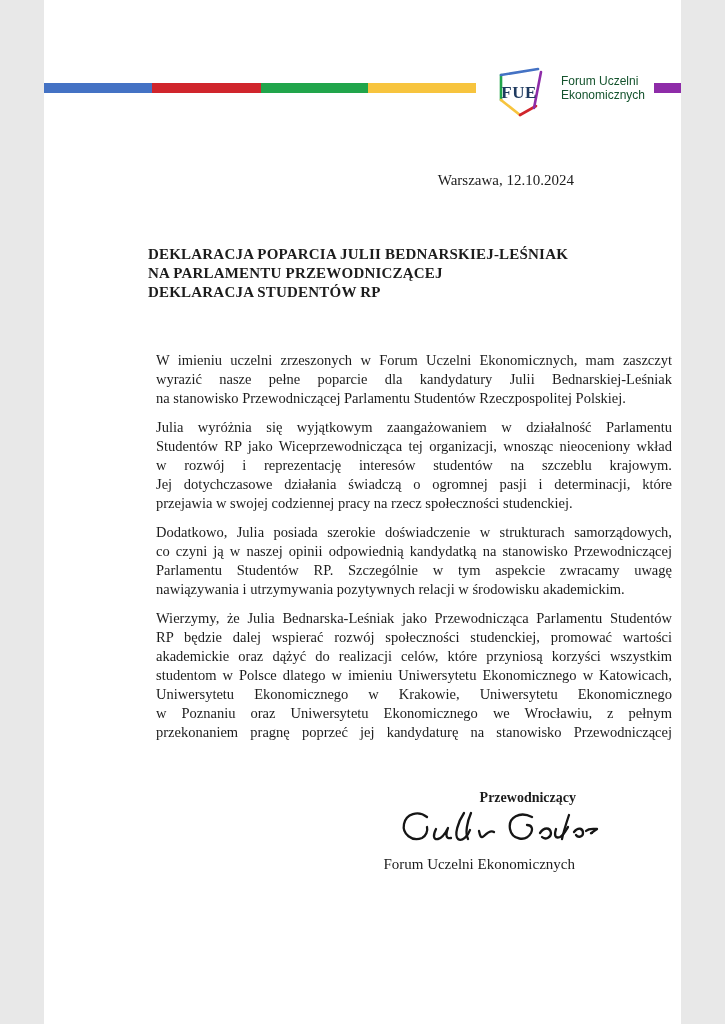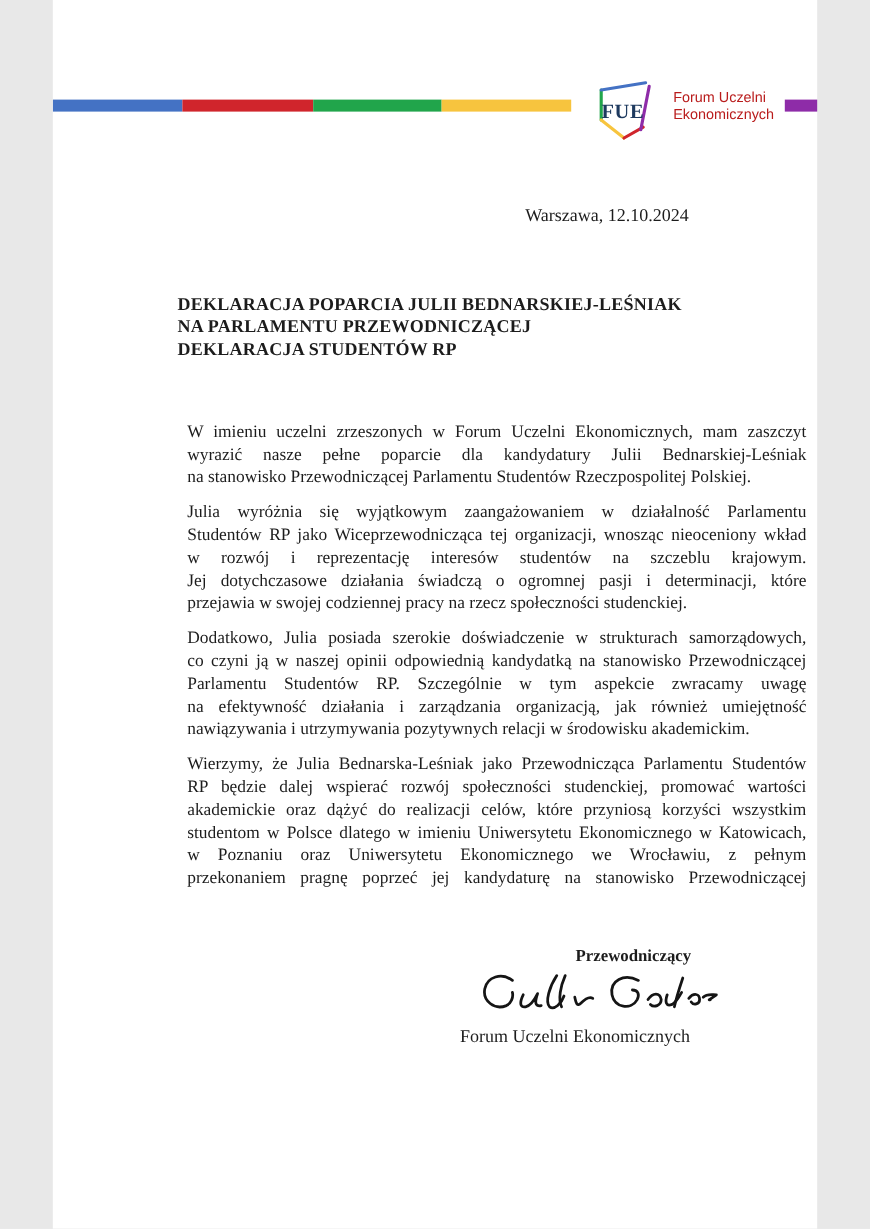"Forum Uczelni" .org-name { color: #b91c1c -> #14532d }
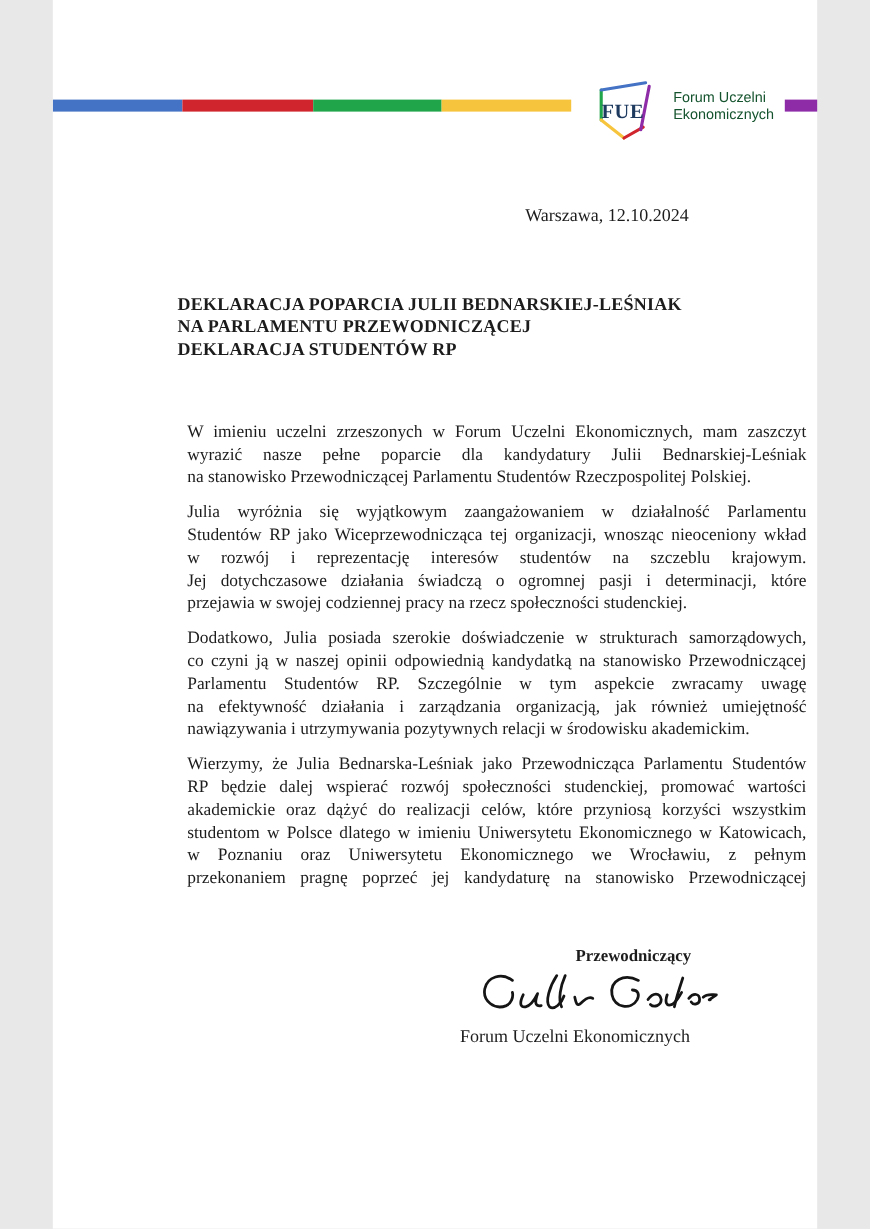"na efektywność działania i zarządzania" div.jline { html: <div>na efektywność działania i zarządzania organizacją, jak również umiejętność</div> -> none }
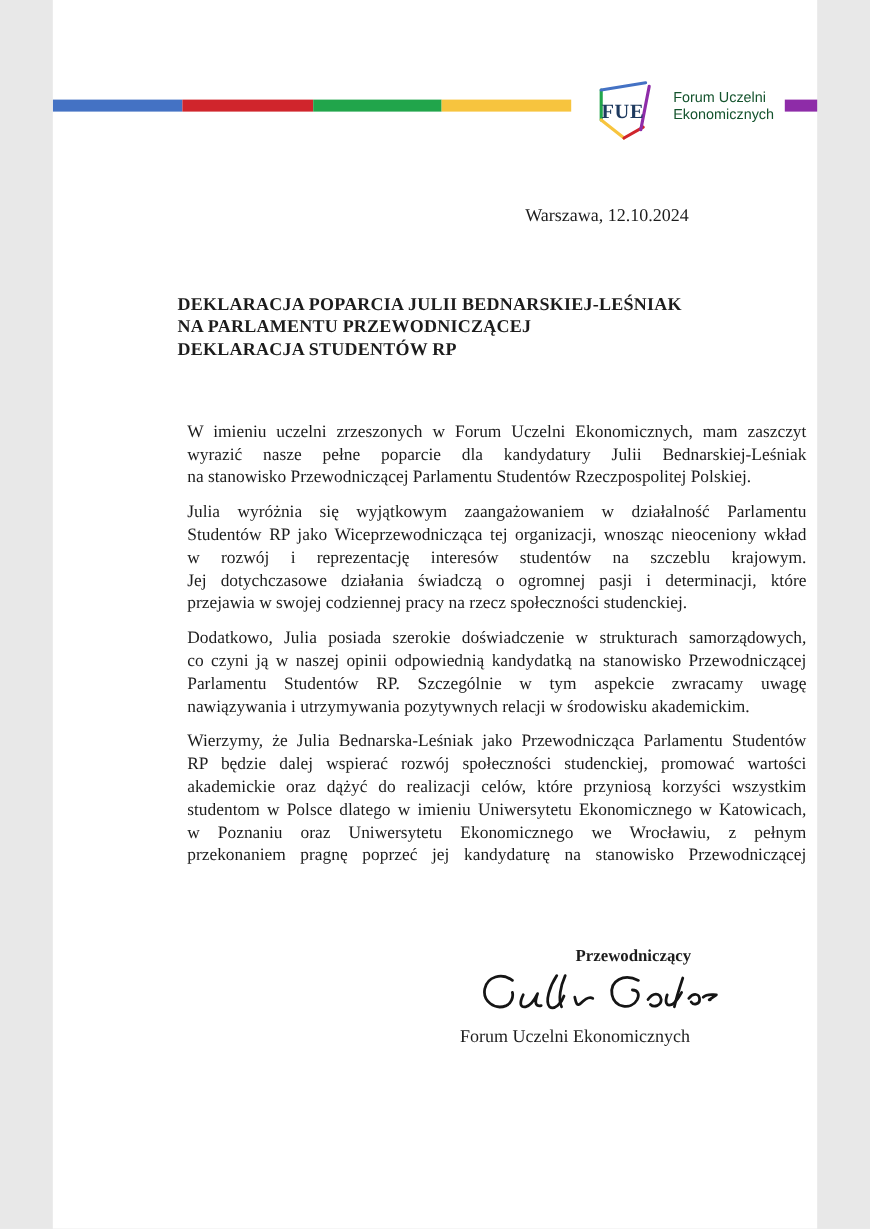"Uniwersytetu Ekonomicznego w Krakowie," div.jline { html: none -> <div>Uniwersytetu Ekonomicznego w Krakowie, Uniwersytetu Ekonomicznego</div> }
